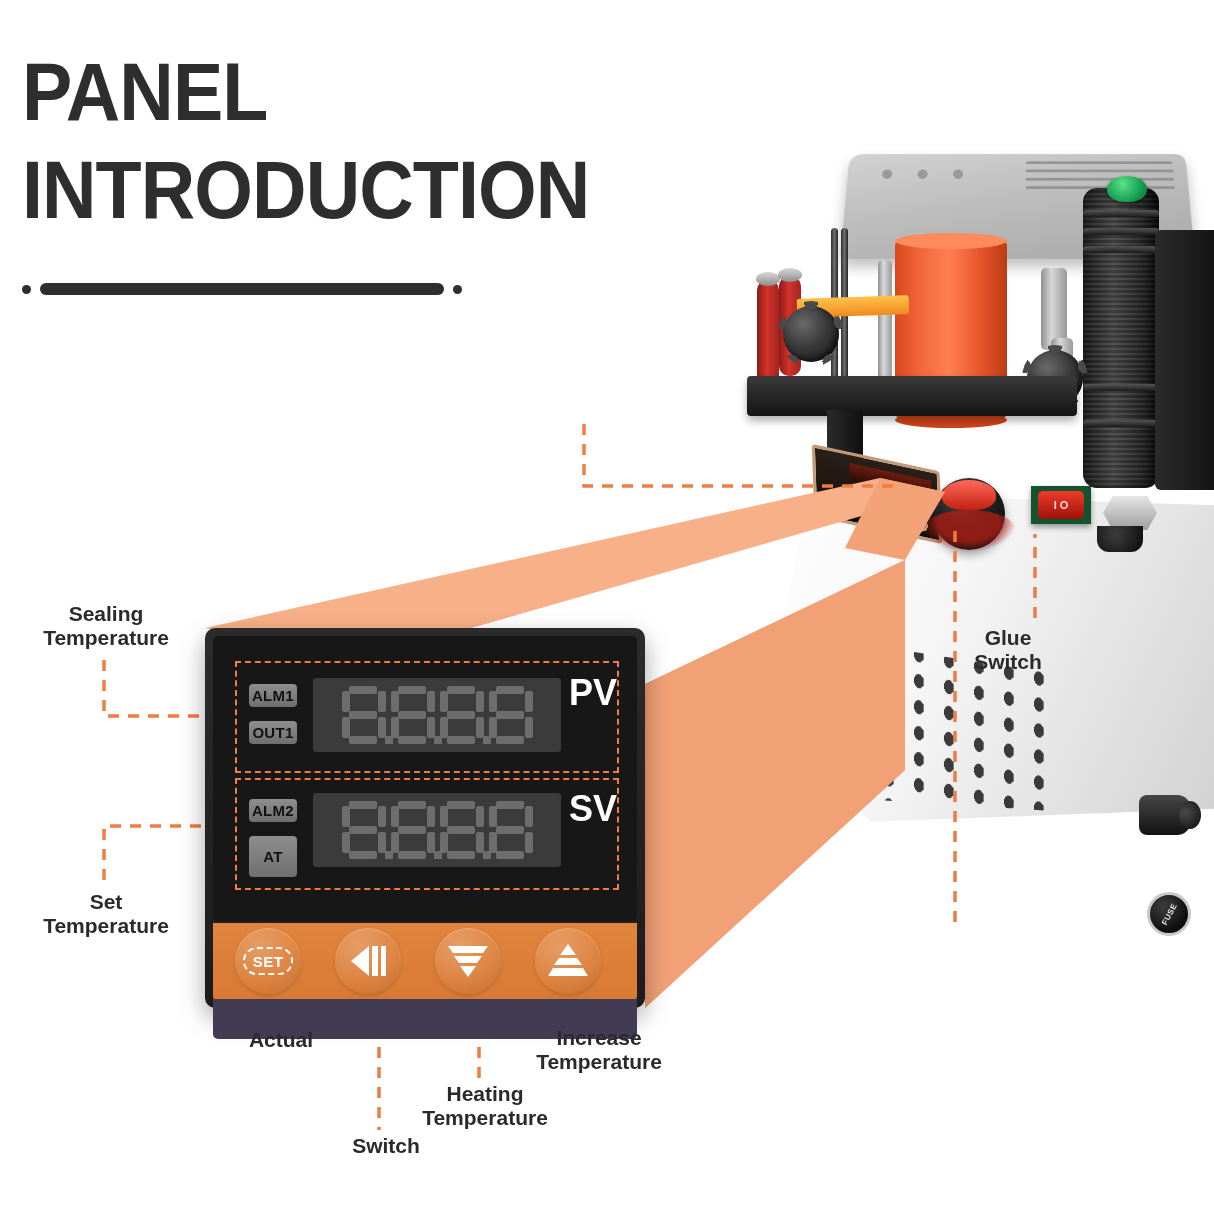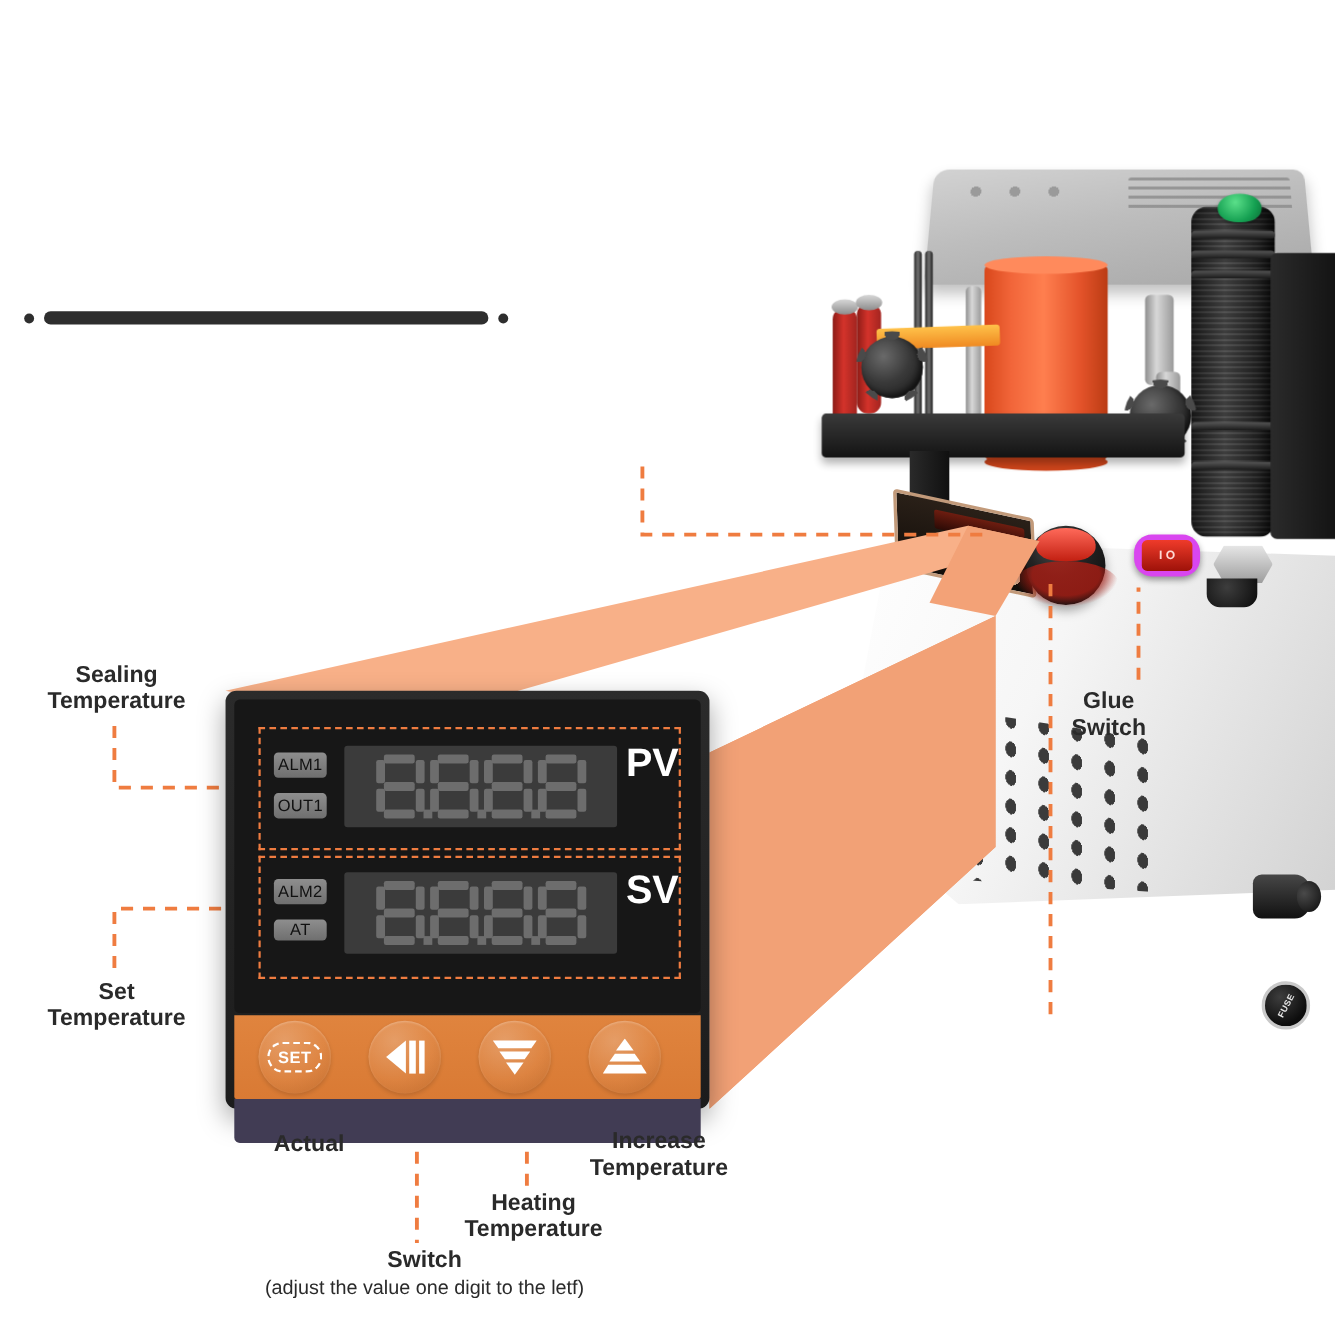"PANEL" div.title-block { html: none -> <div> <div>PANEL</div> <div>INTRODUCTION</div> </div> }
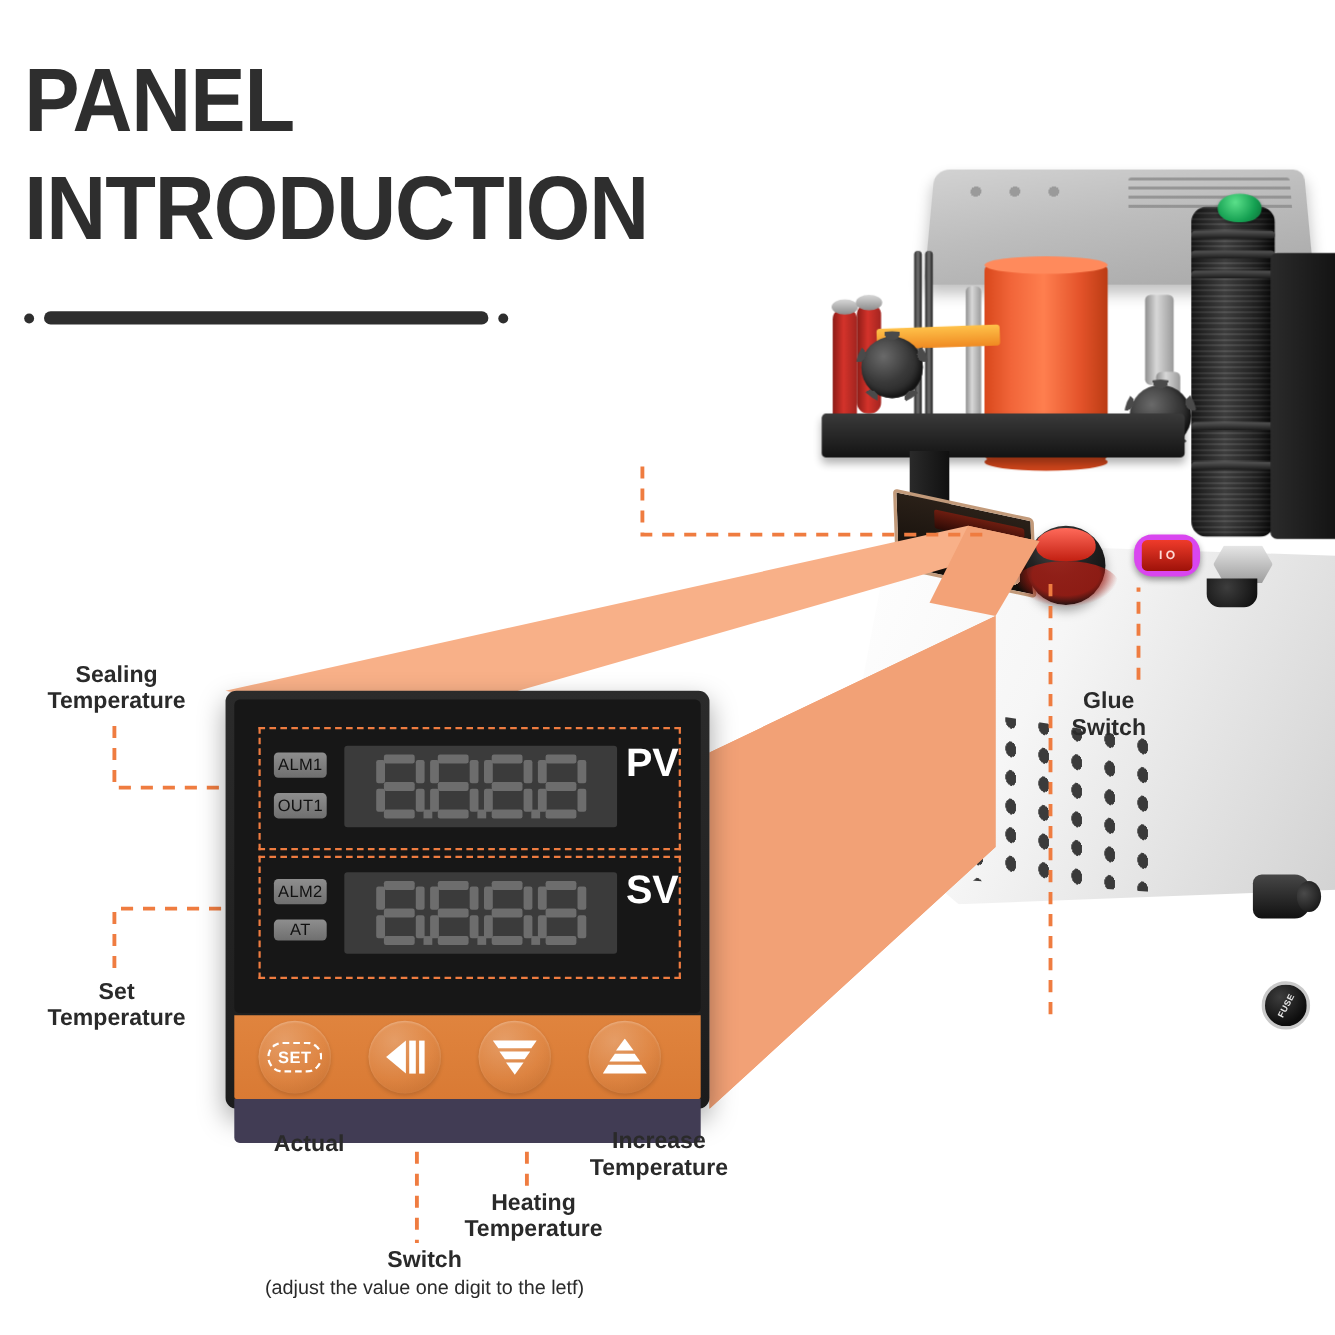"I O" .m-rocker { background: #d946ef -> #14532d; border-radius: 16px -> 0 }
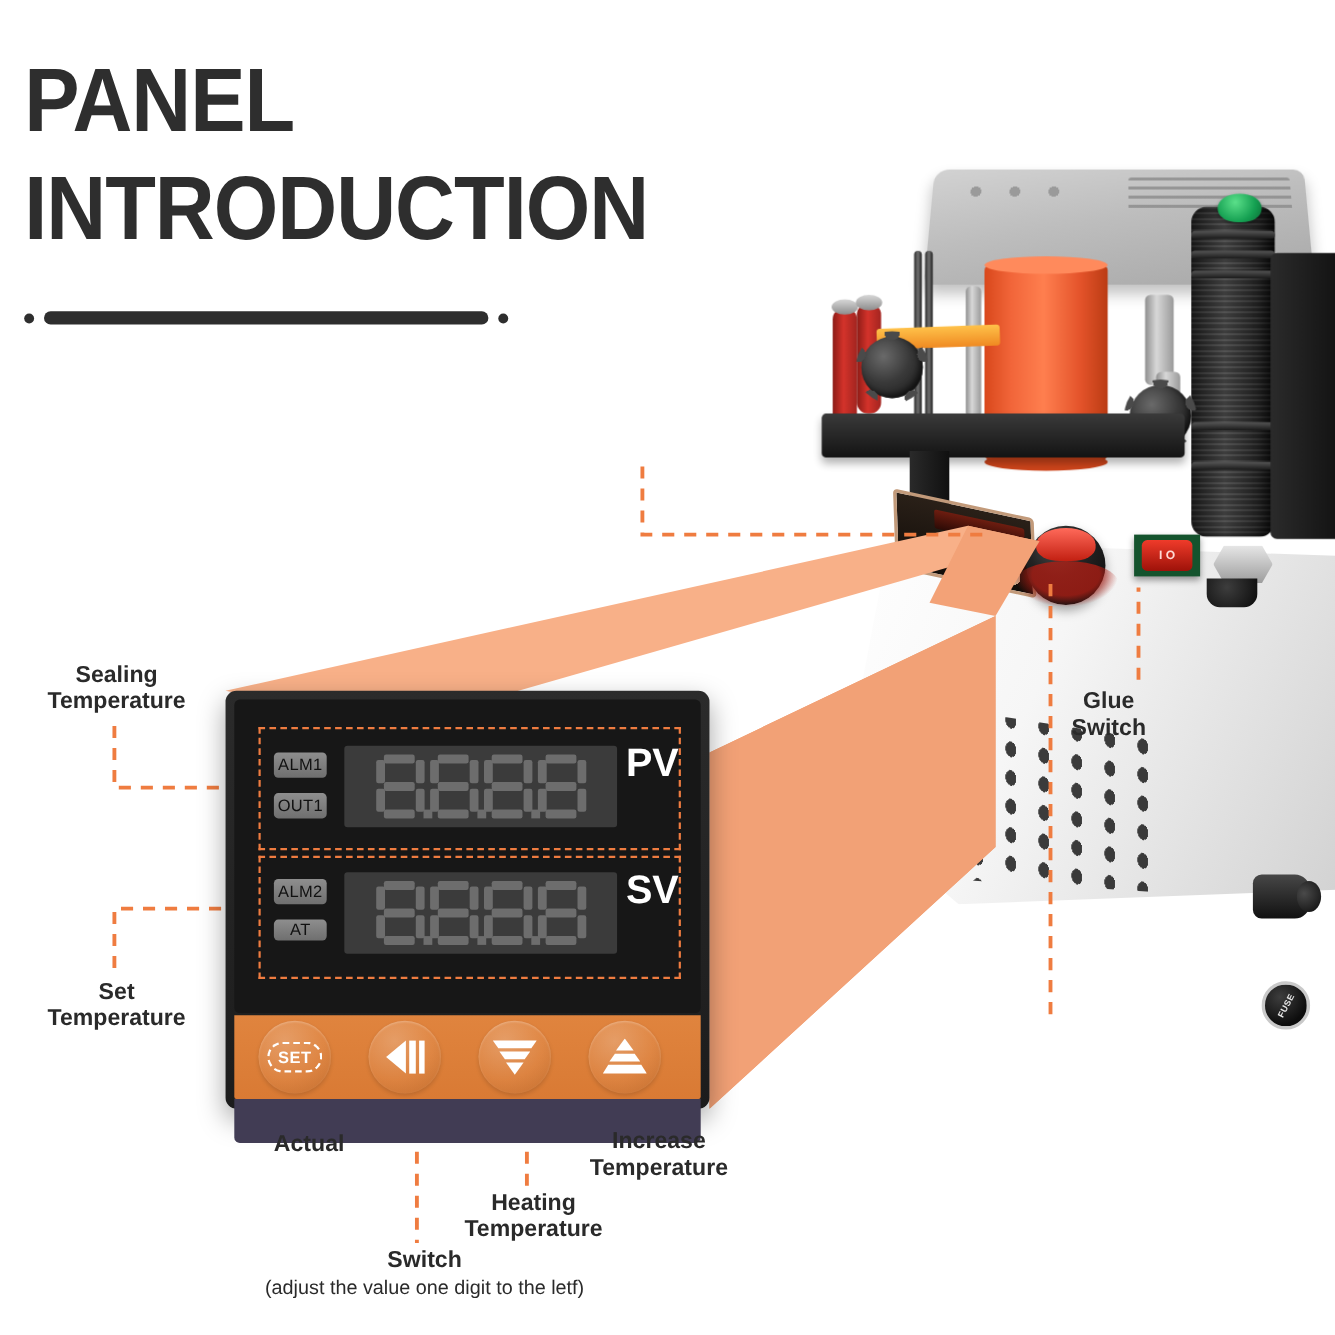"ALM1" .tag { font-weight: normal -> bold }
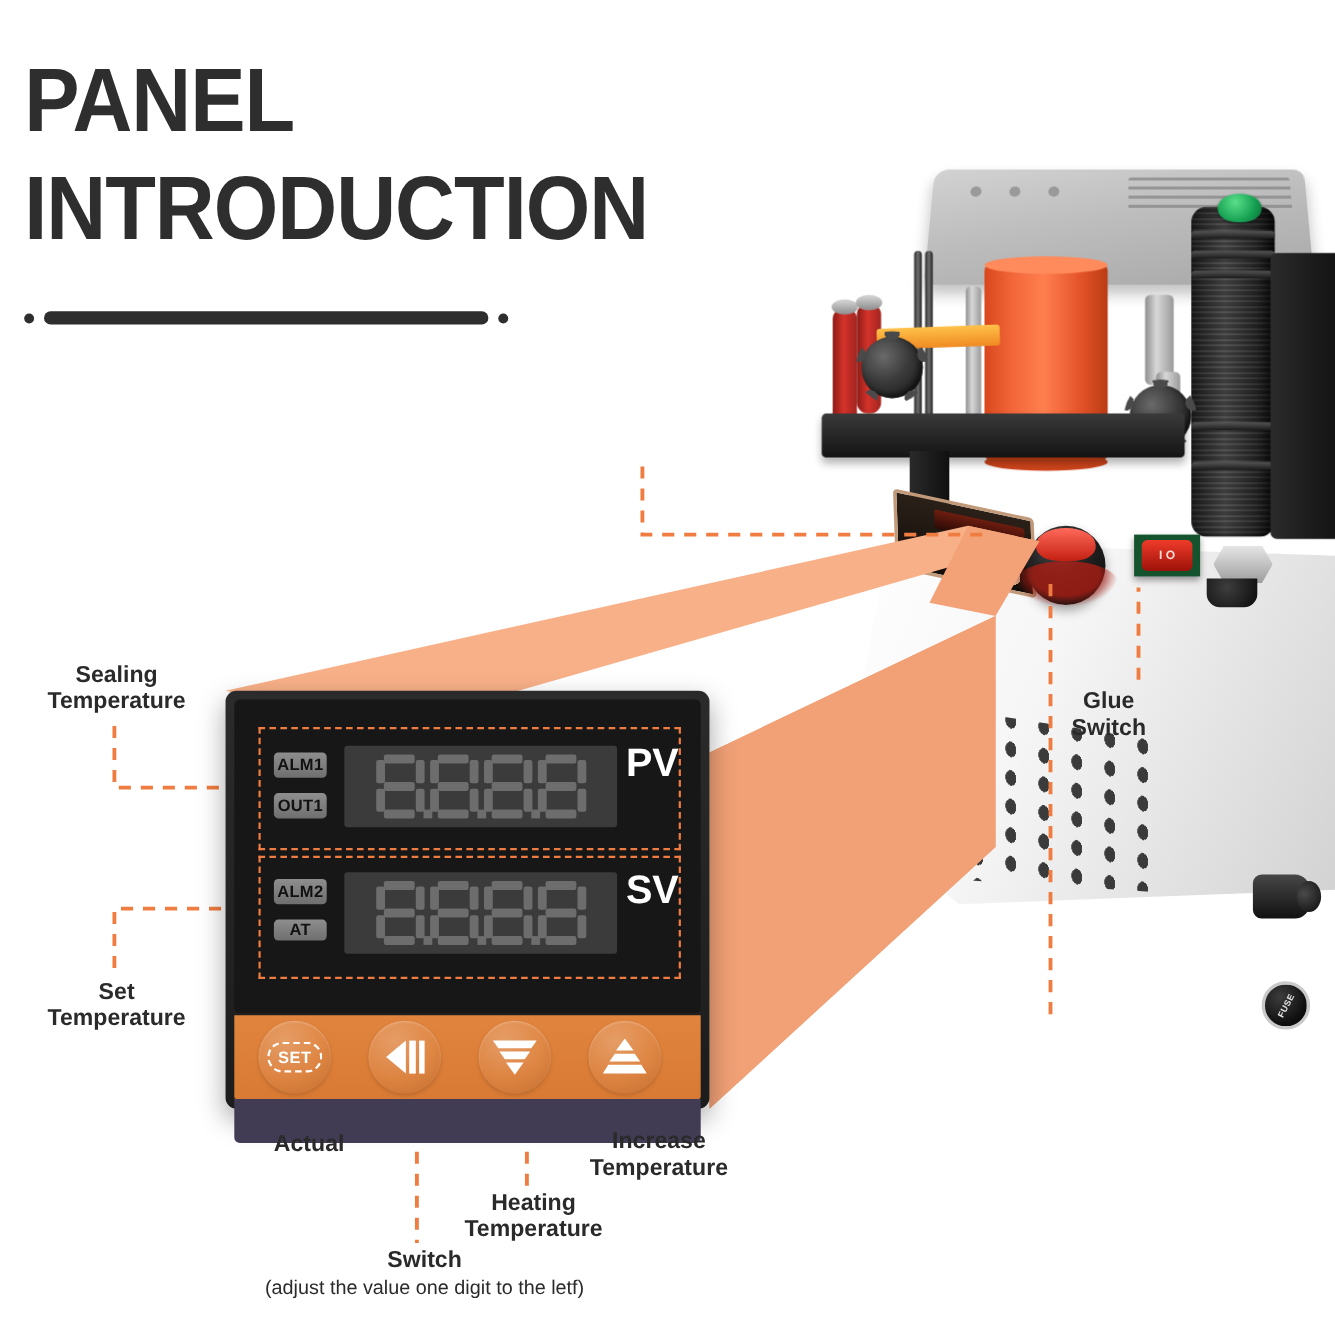"AT" .tag.at { height: 19px -> 41px }
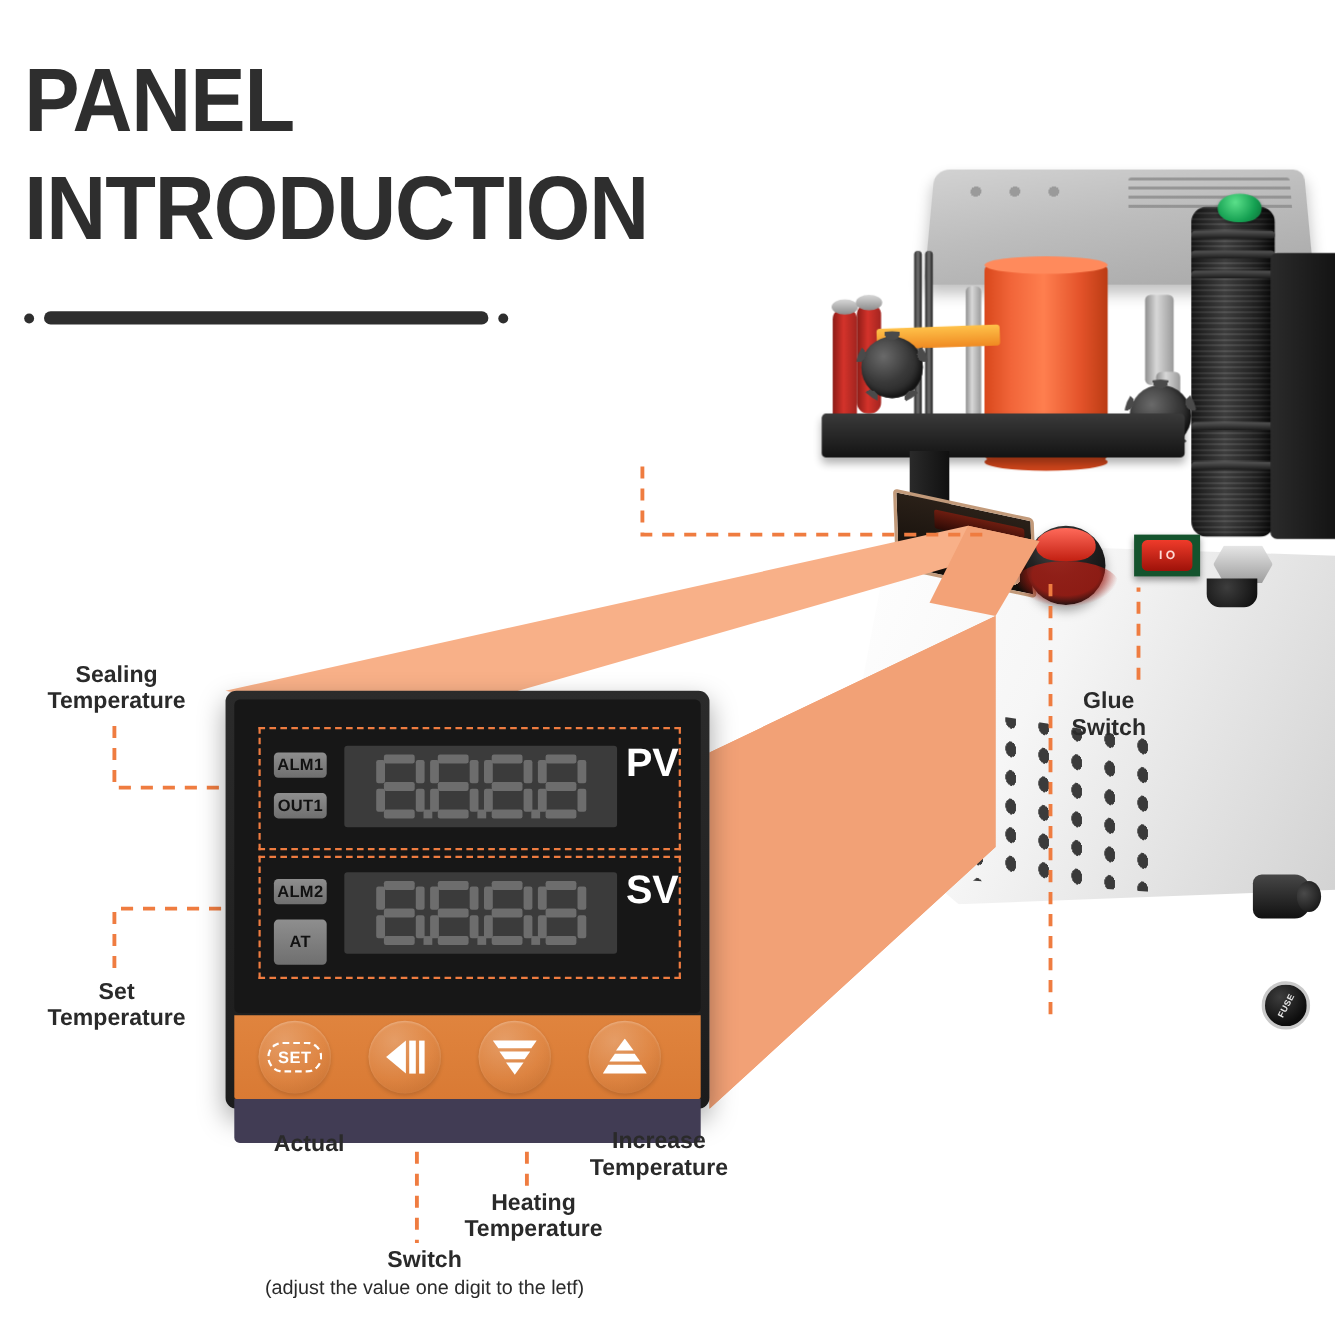"(adjust the value one digit" div.sub { html: <div>(adjust the value one digit to the letf)</div> -> none }
